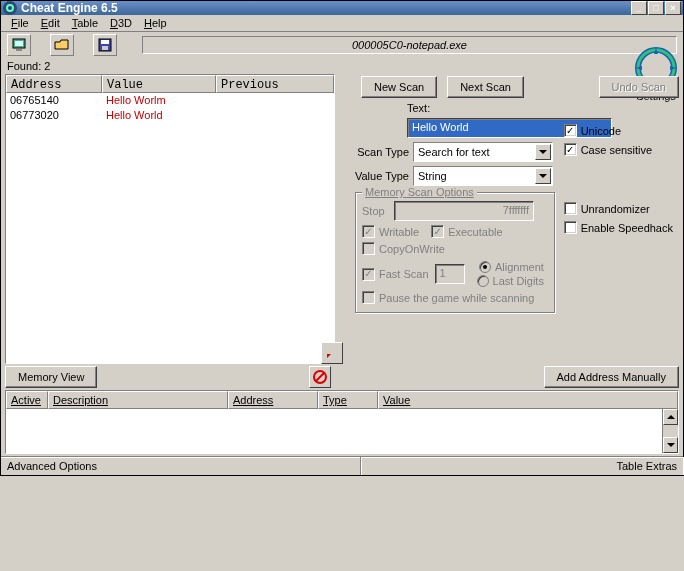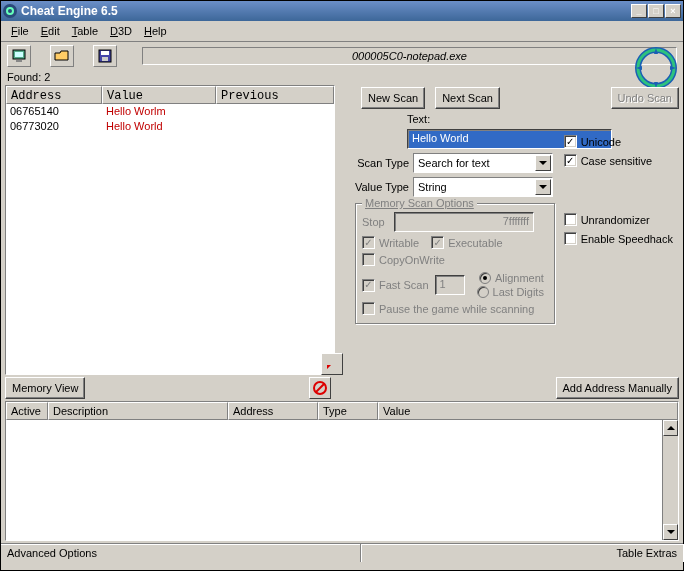"Cheat Engine 6.5" .window { height: 571px -> 476px }
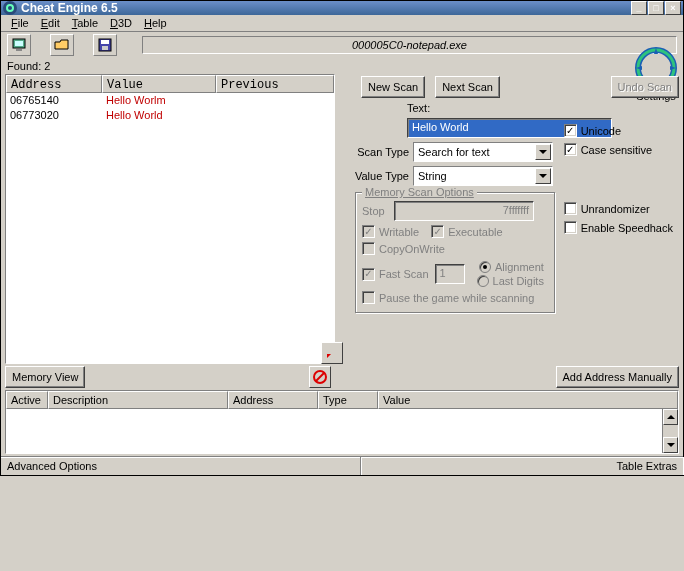"New Scan" .btn { padding: 0 6px -> 0 12px }
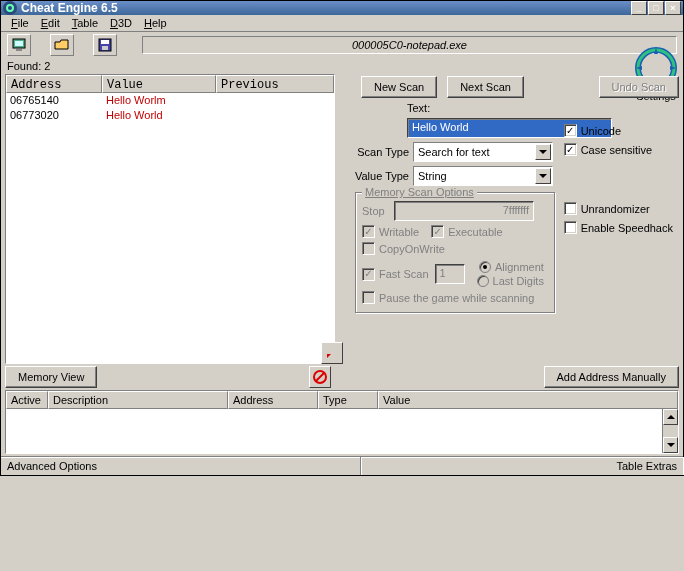"Active" .al-h { text-decoration: none -> underline }
